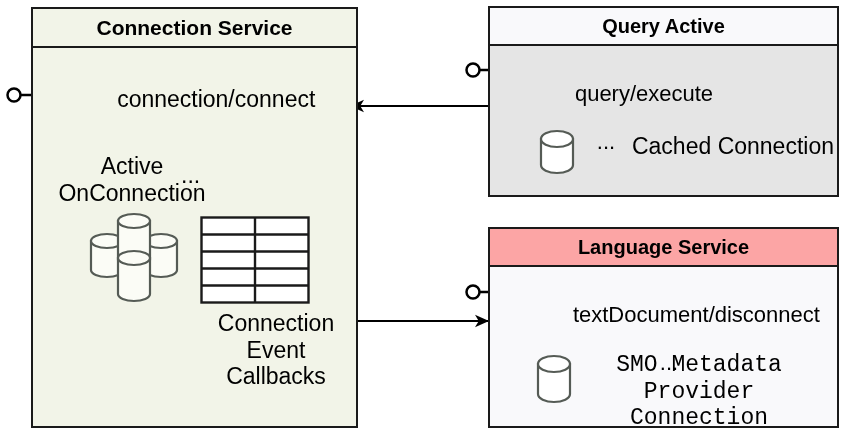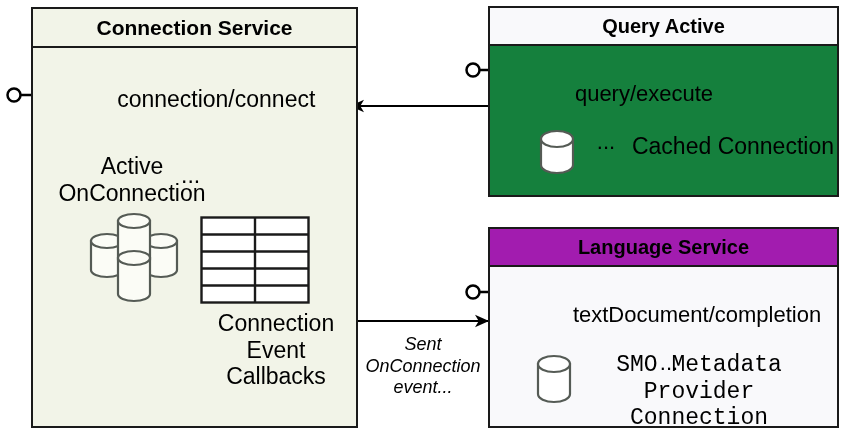"query/execute" #query-service .body { background: #15803d -> #e5e5e5 }
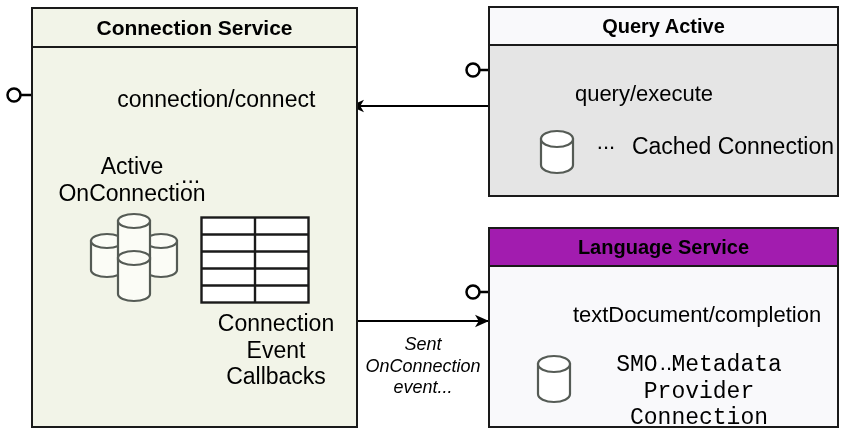"Language Service" #language-service .title-bar { background: #a21caf -> #fca5a5 }
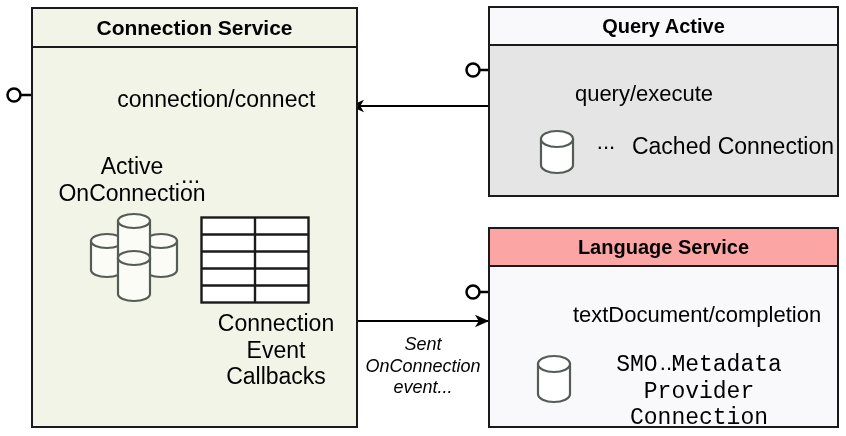"textDocument/completion" span { text: textDocument/completion -> textDocument/disconnect }
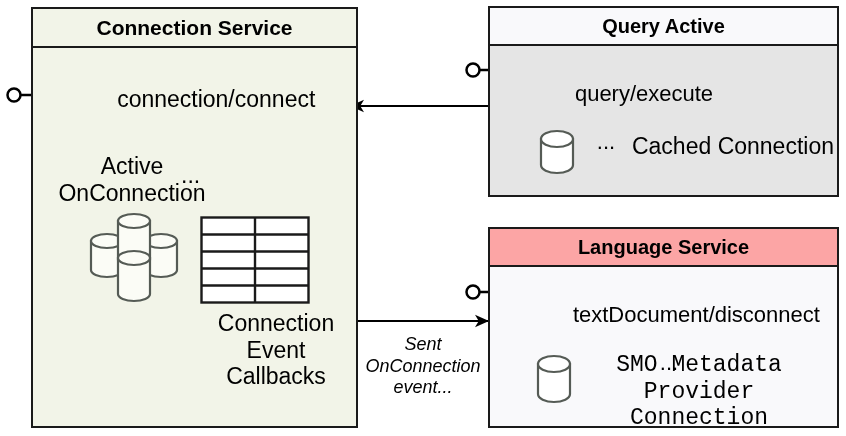"Sent" div.edge-label { html: <div>Sent OnConnection event...</div> -> none }
